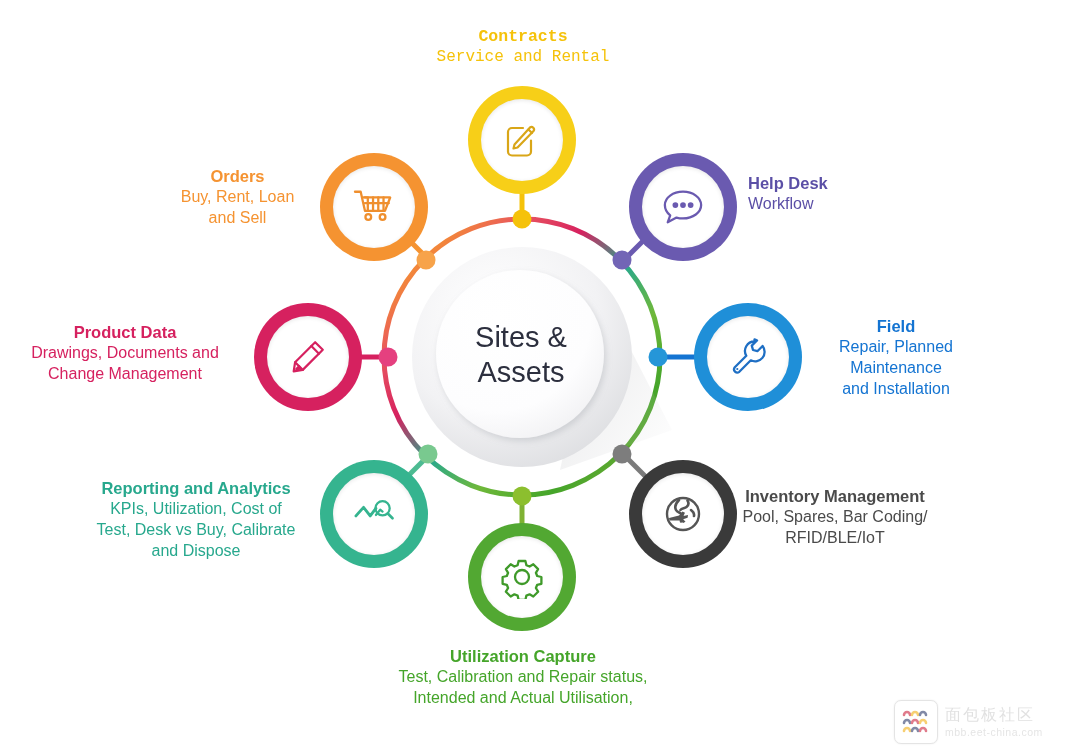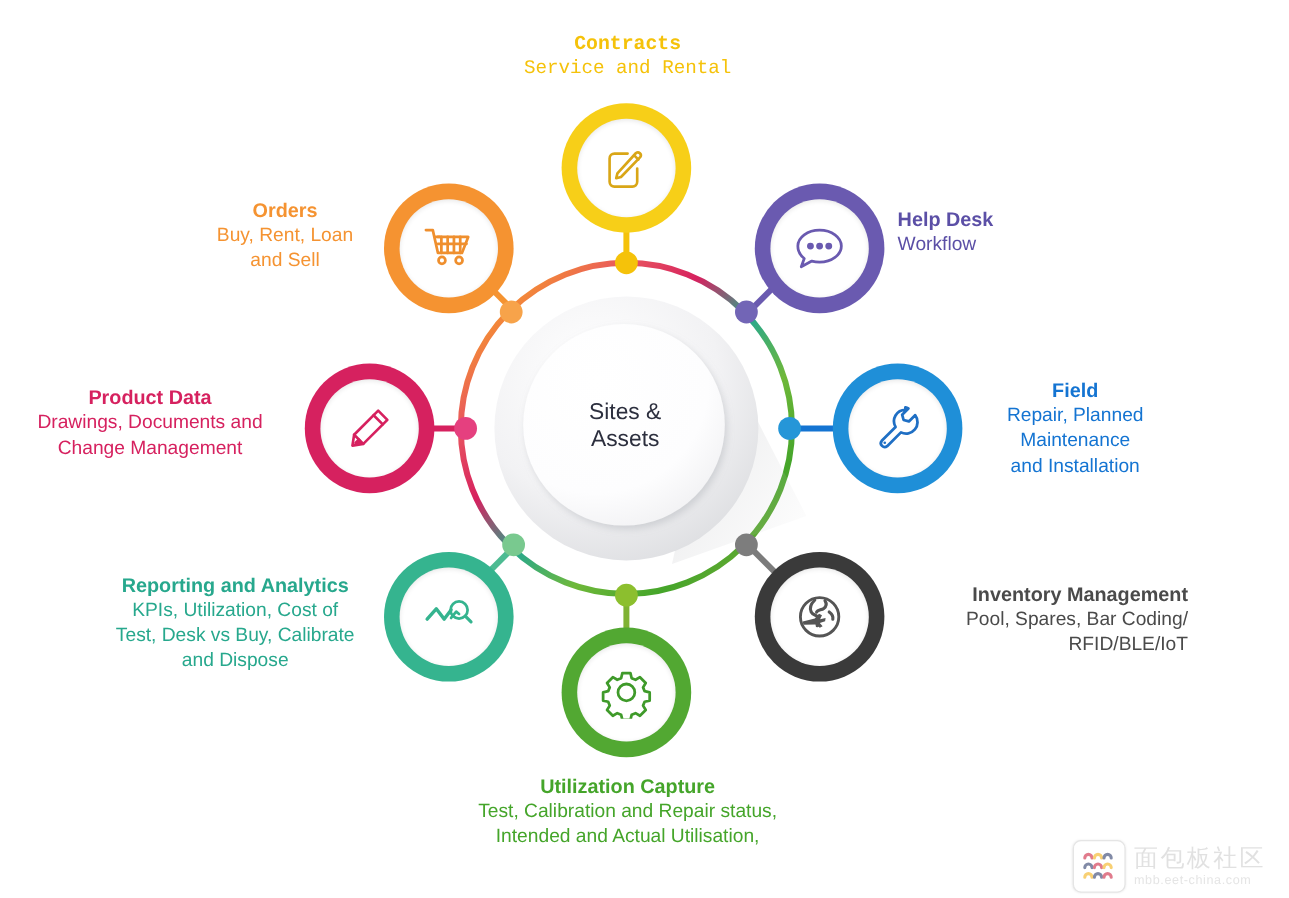"Sites &" .hub-text { font-size: 19px -> 29px }
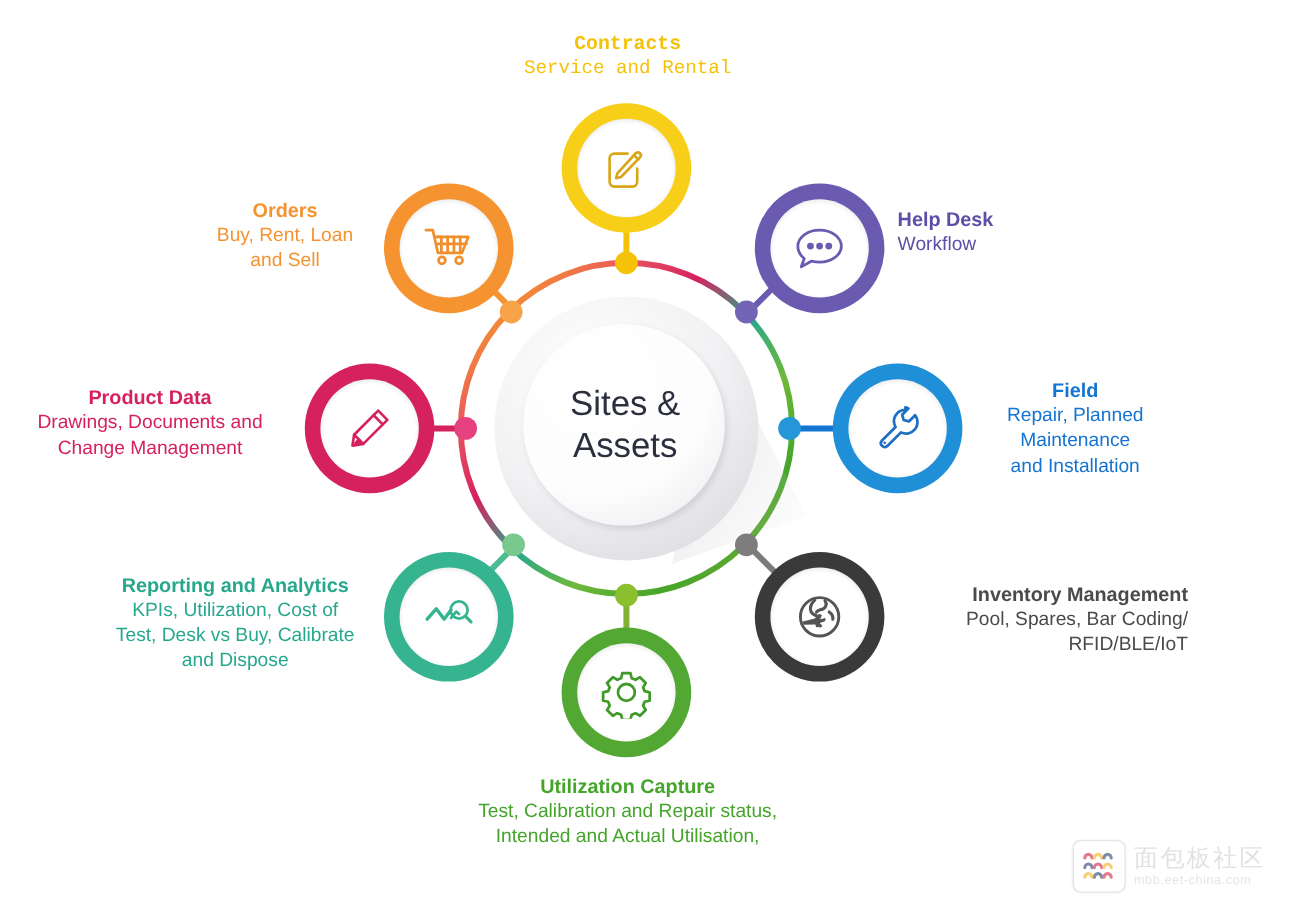"Inventory Management" .lbl-inventory { left: 740px -> 710px; text-align: right -> none }
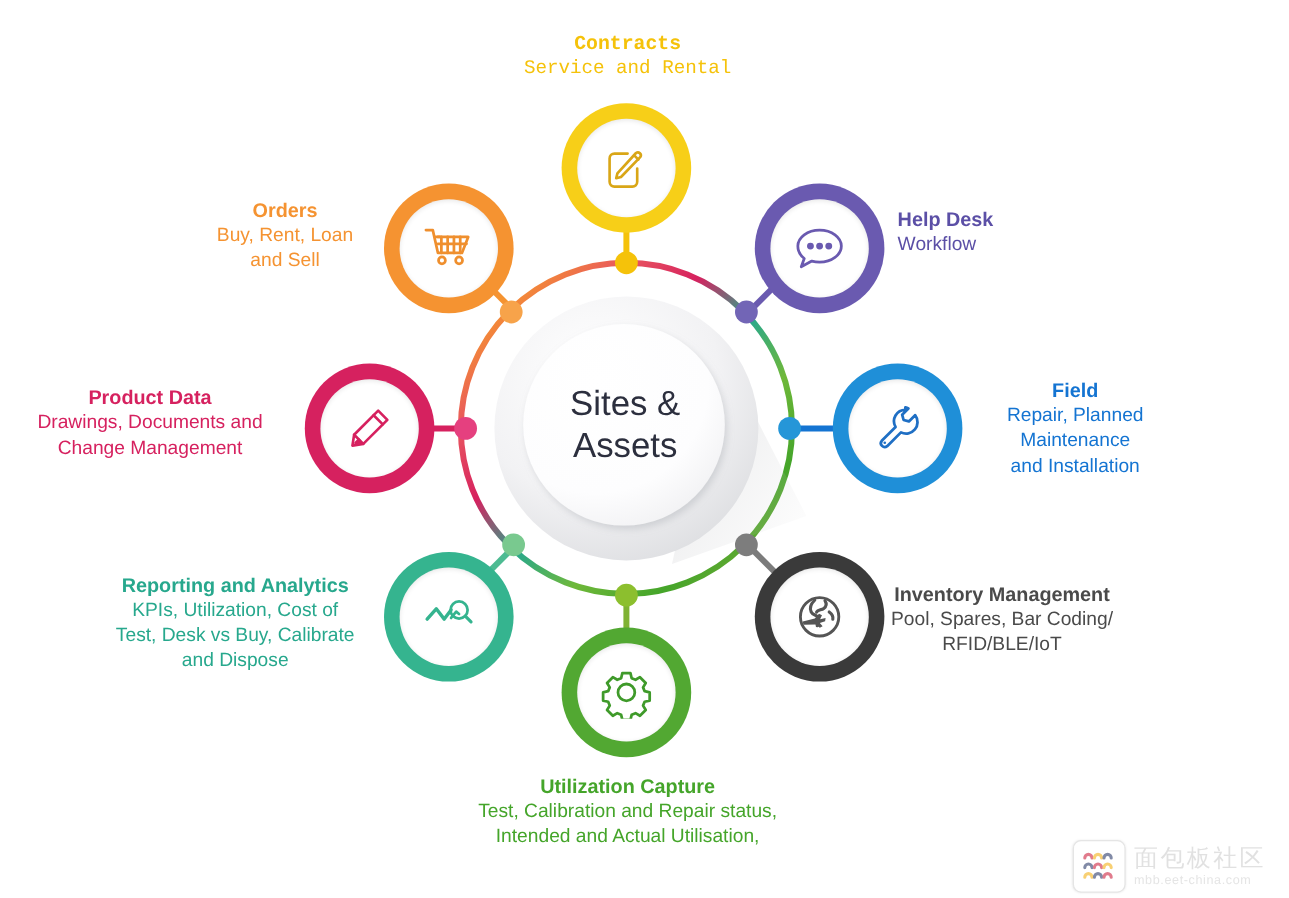"面包板社区" .wm-cn { font-size: 20px -> 16px }
